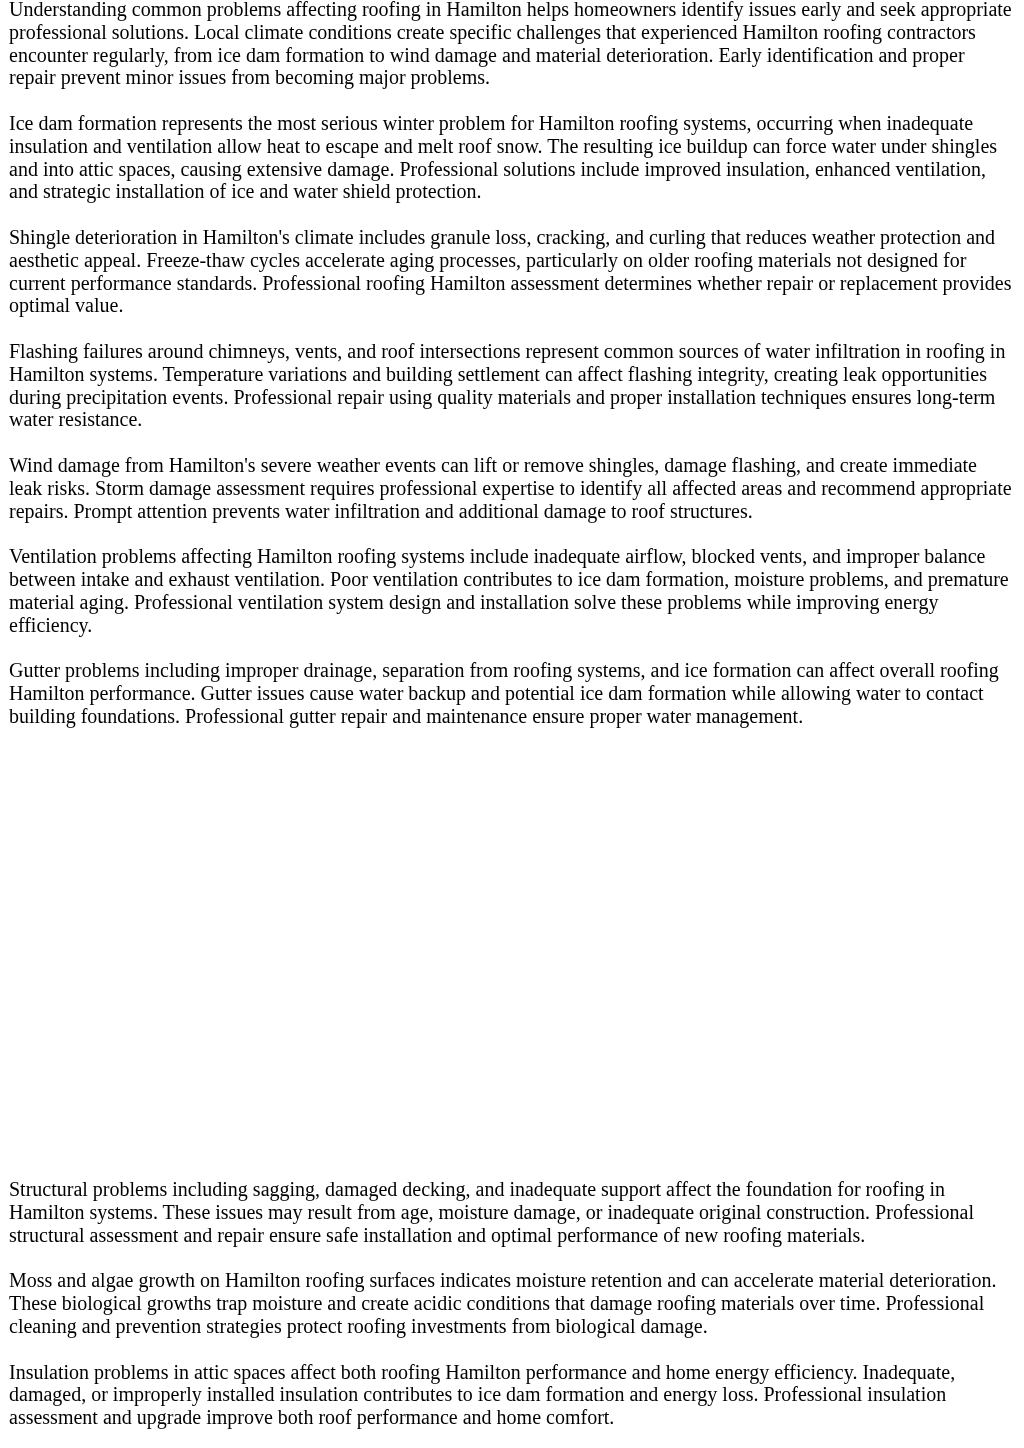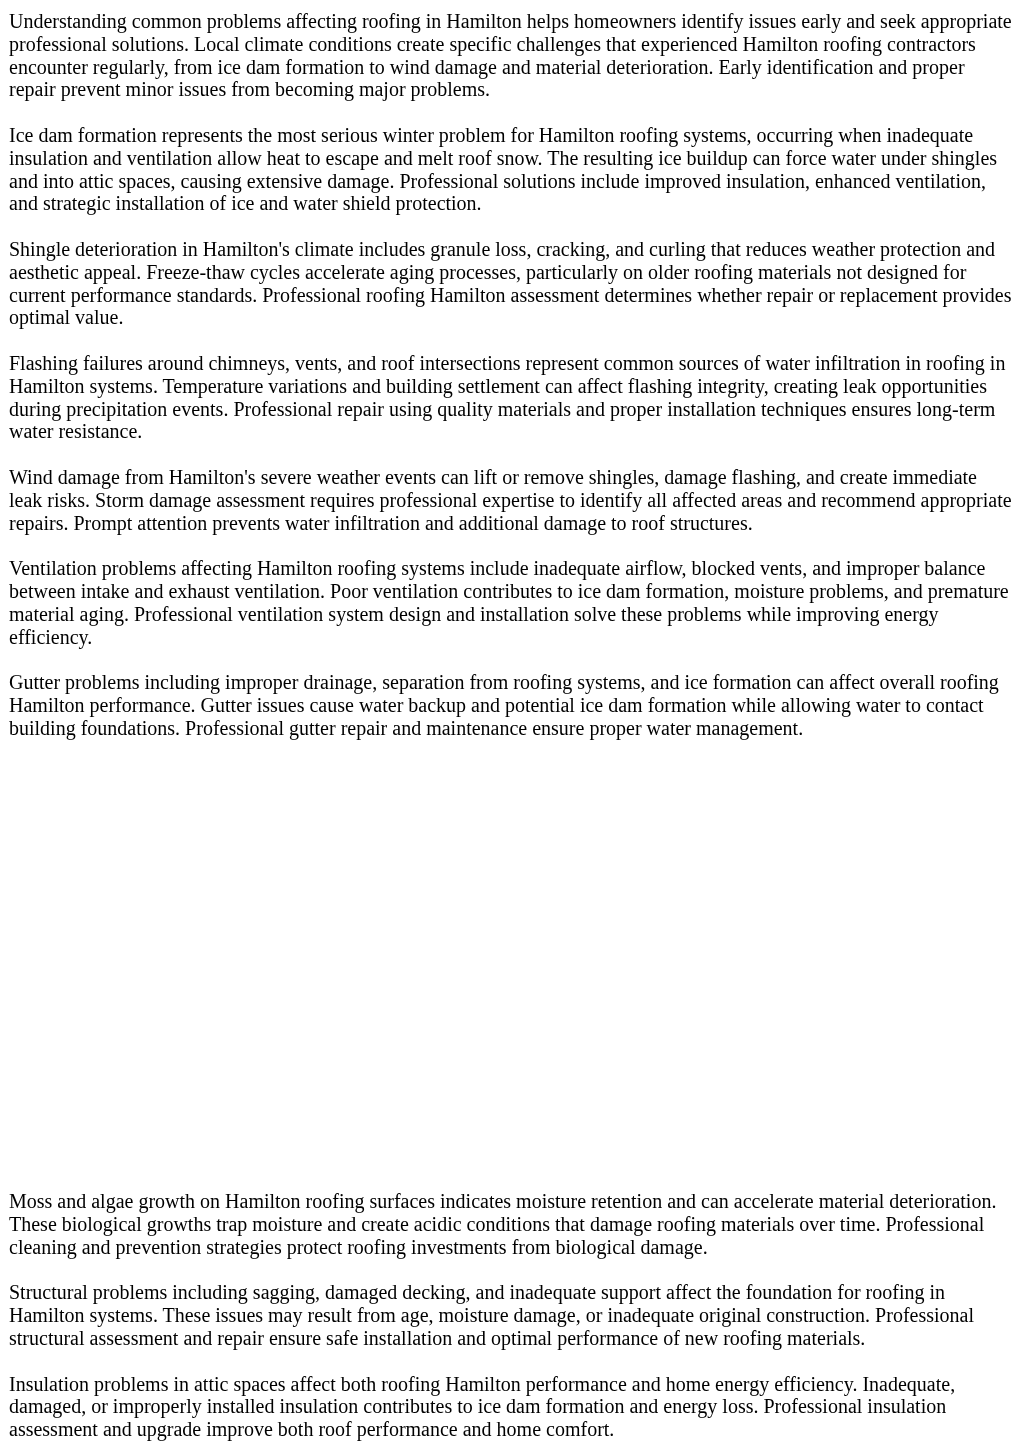"Understanding common problems affecting" main.doc { padding: 13px 9px 0 9px -> 1px 9px 0 9px }
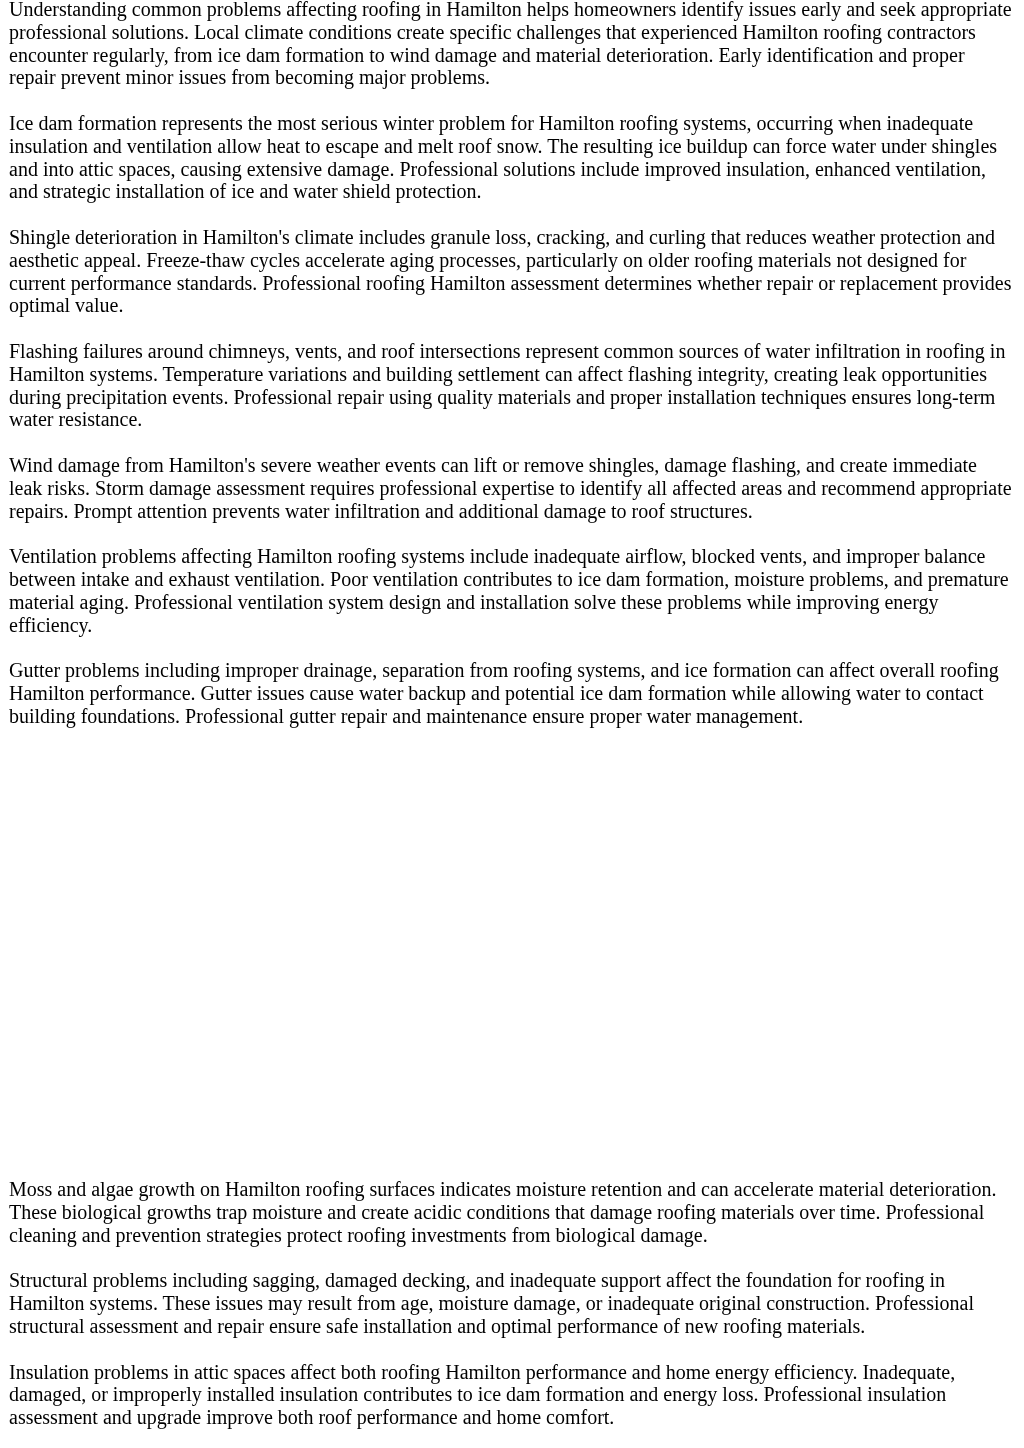"Moss and algae growth on" p.para { order: before "Structural problems including sagging," -> after "Structural problems including sagging," }
